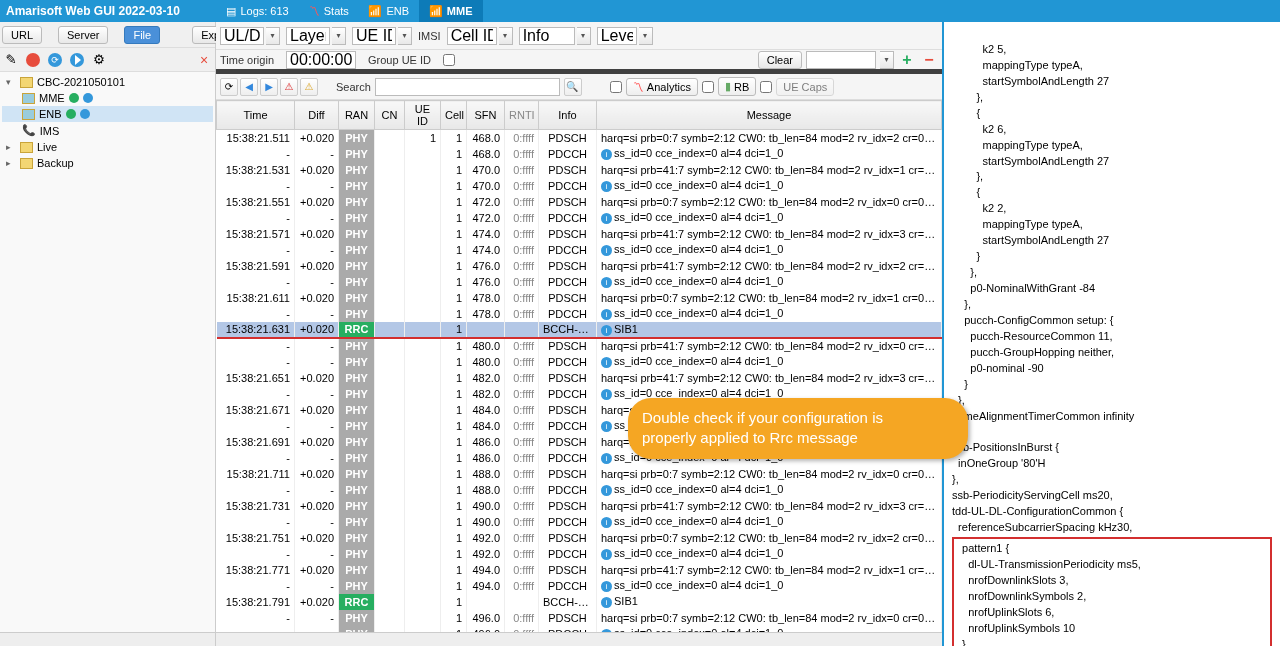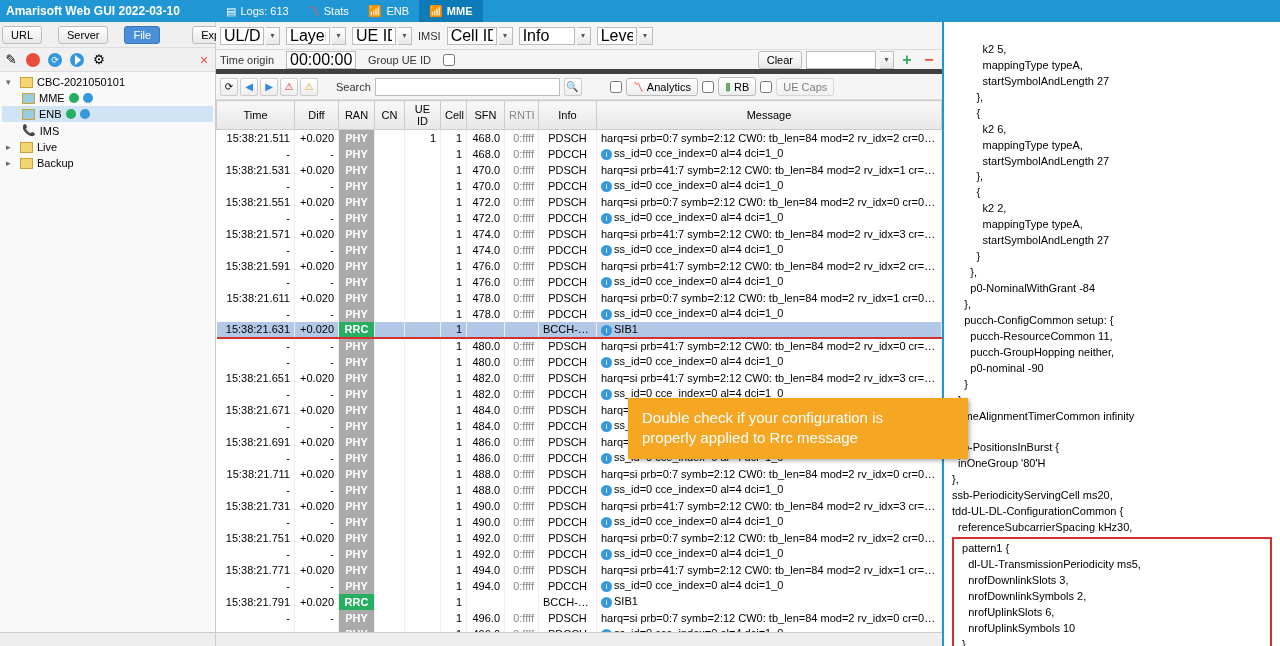"Double check if your configuration" div.callout { border-radius: none -> 23px }
